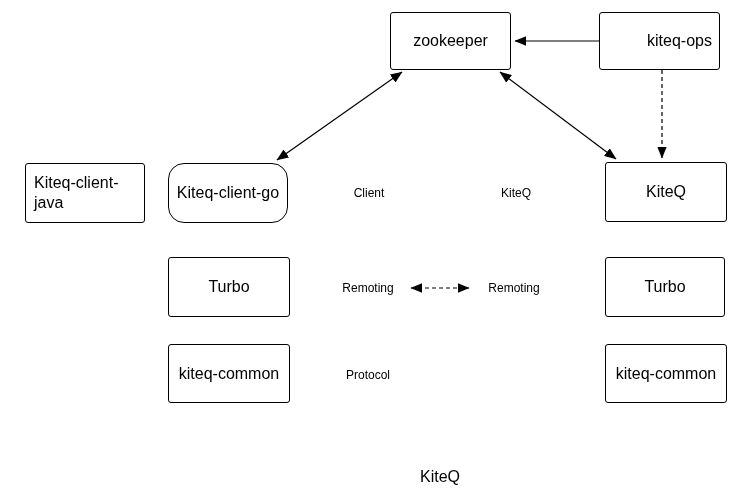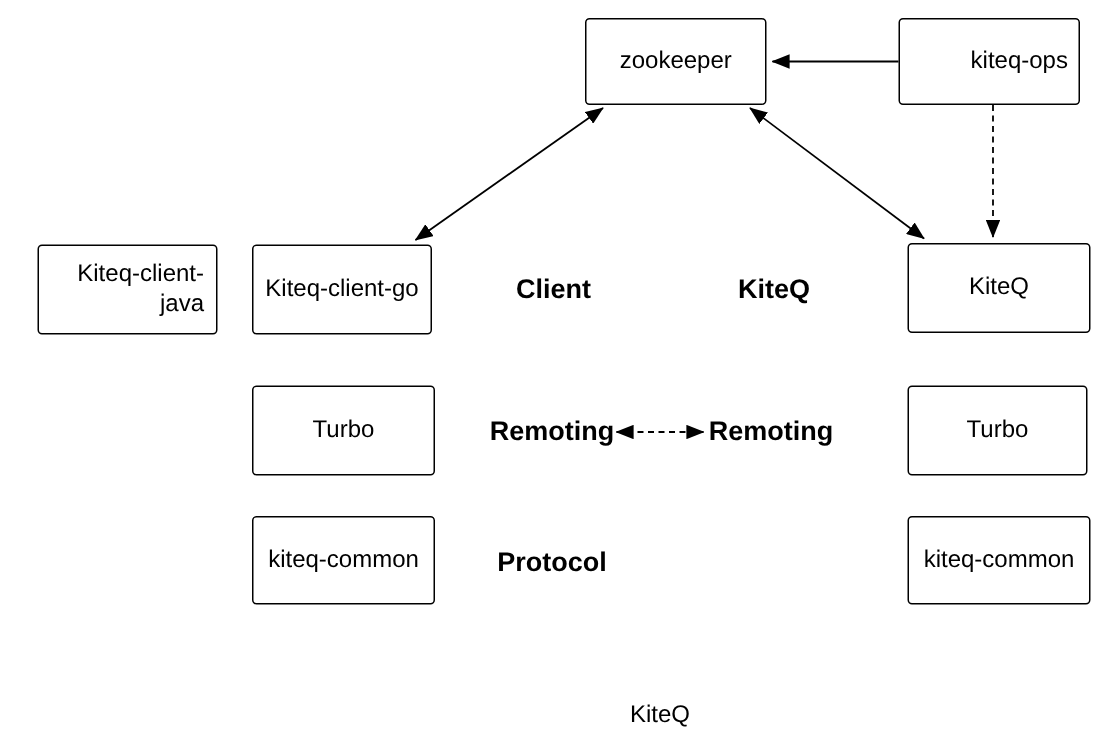"zookeeper" .node { text-align: right -> left }
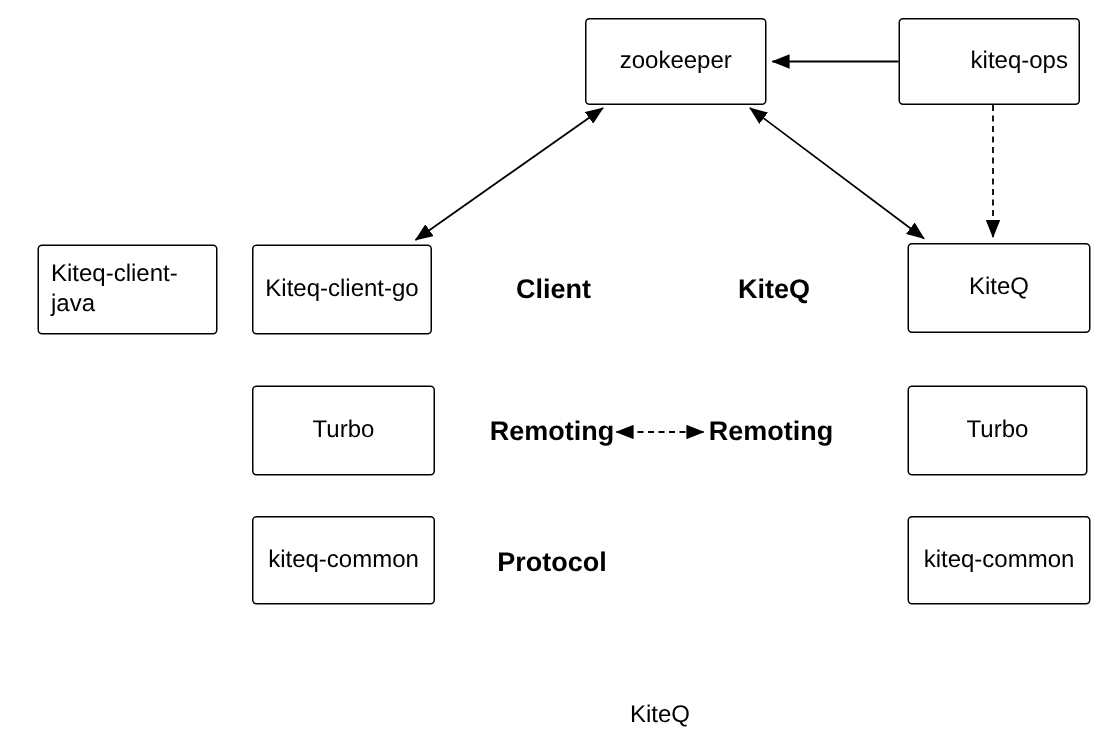"Kiteq-client-go" div.node { border-radius: none -> 16px }
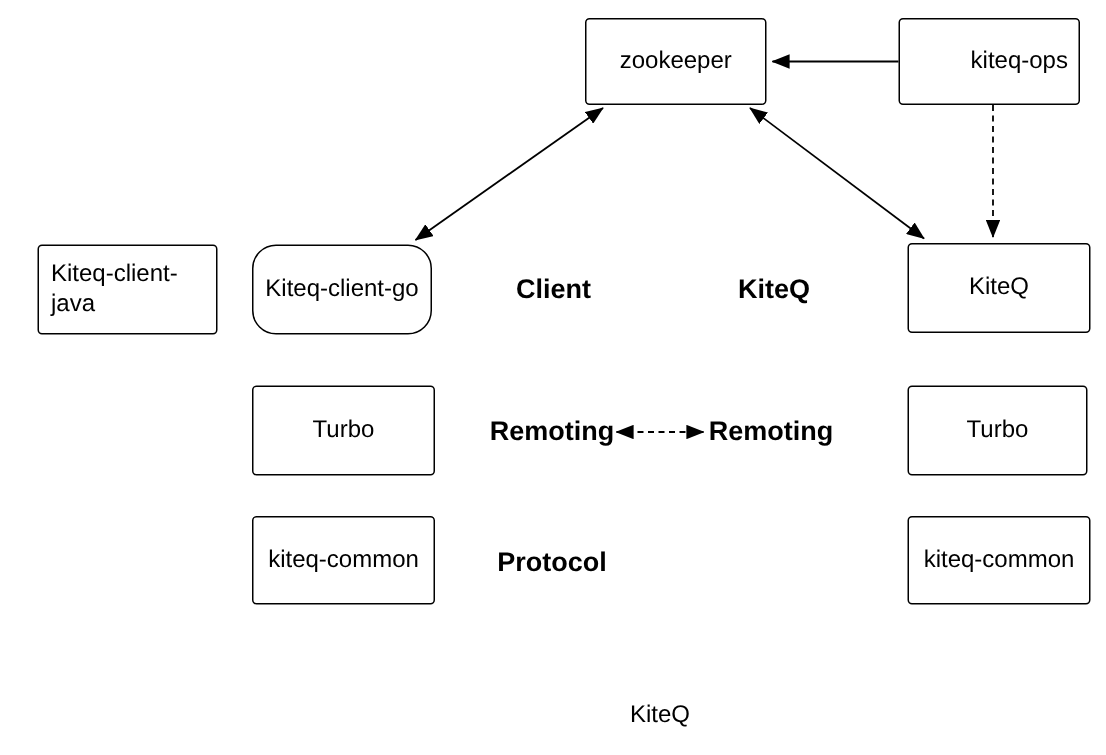"Client" .flabel { font-size: 18px -> 12px; font-weight: bold -> none }
